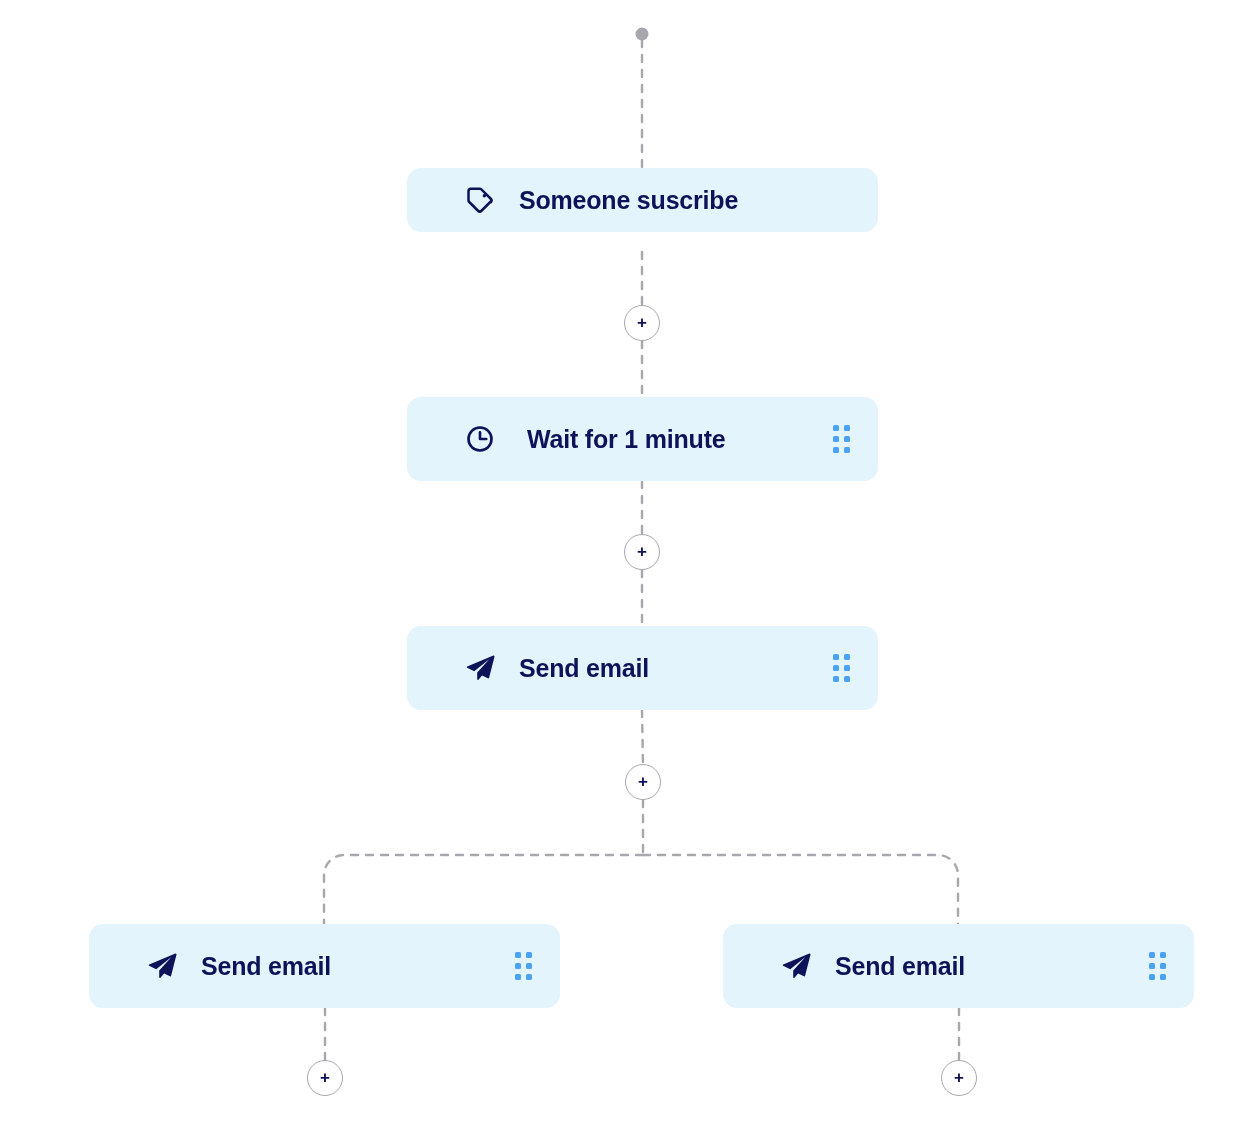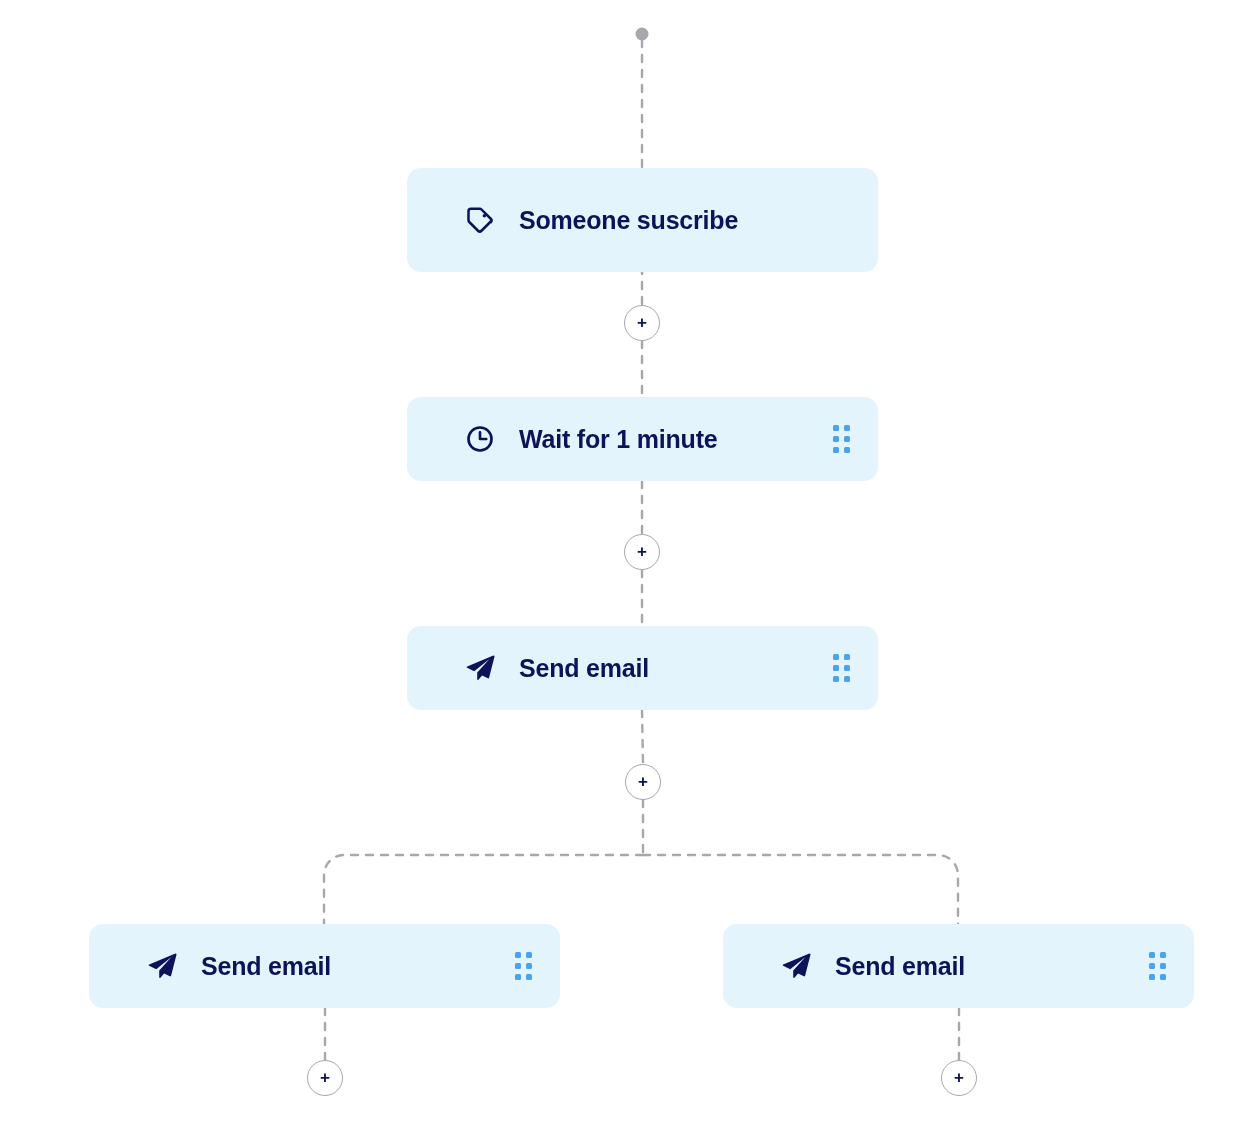"Someone suscribe" div.node { height: 104px -> 64px }
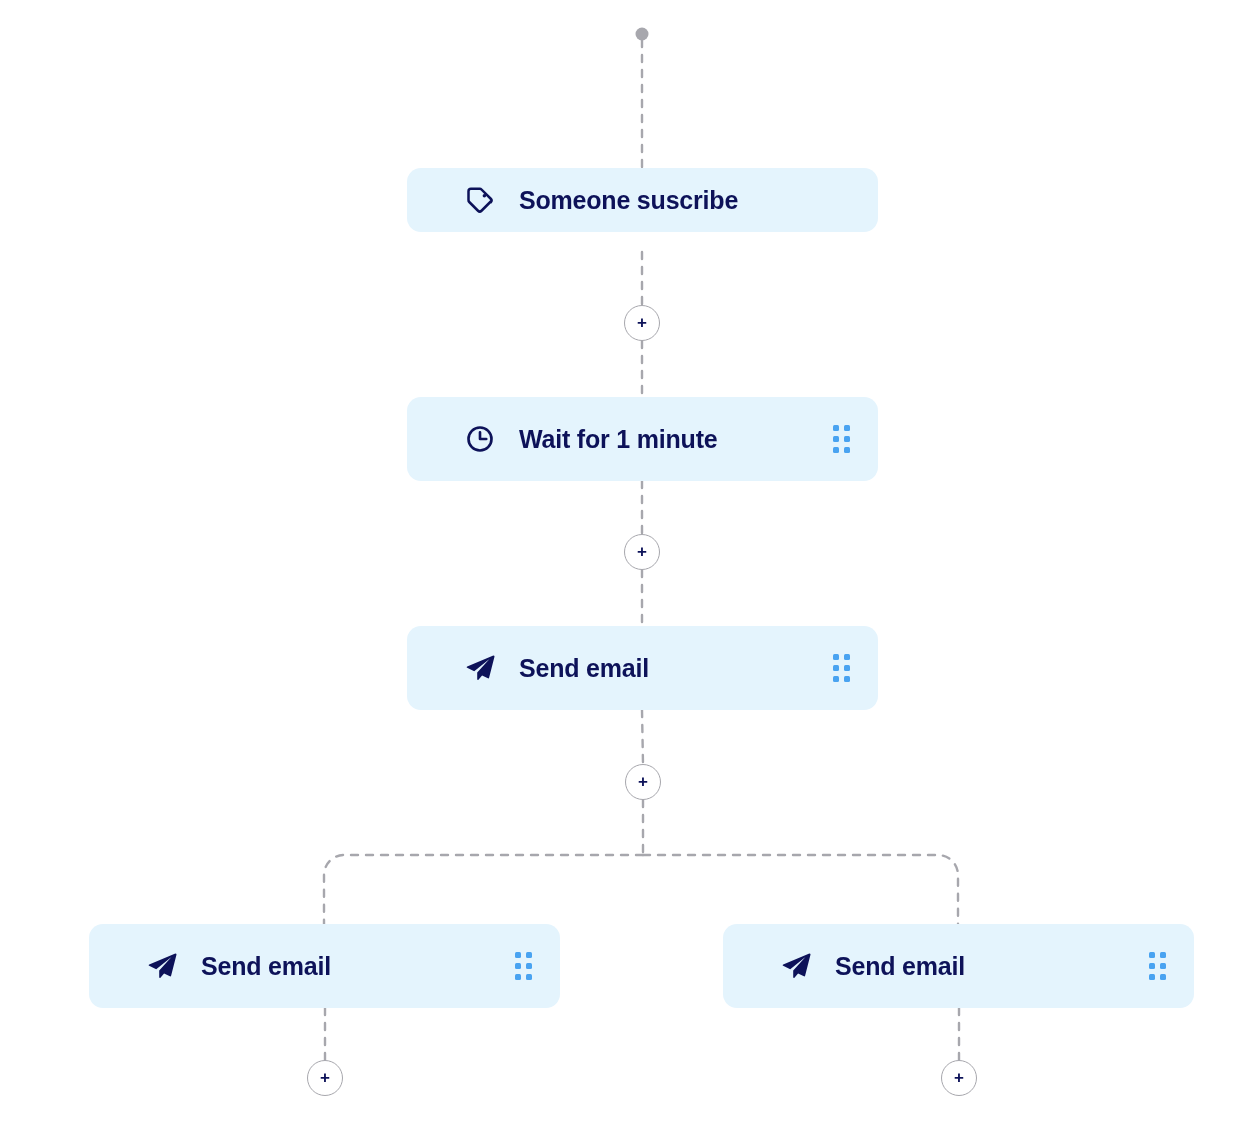"Wait for 1 minute" div.node { gap: none -> 8px }
